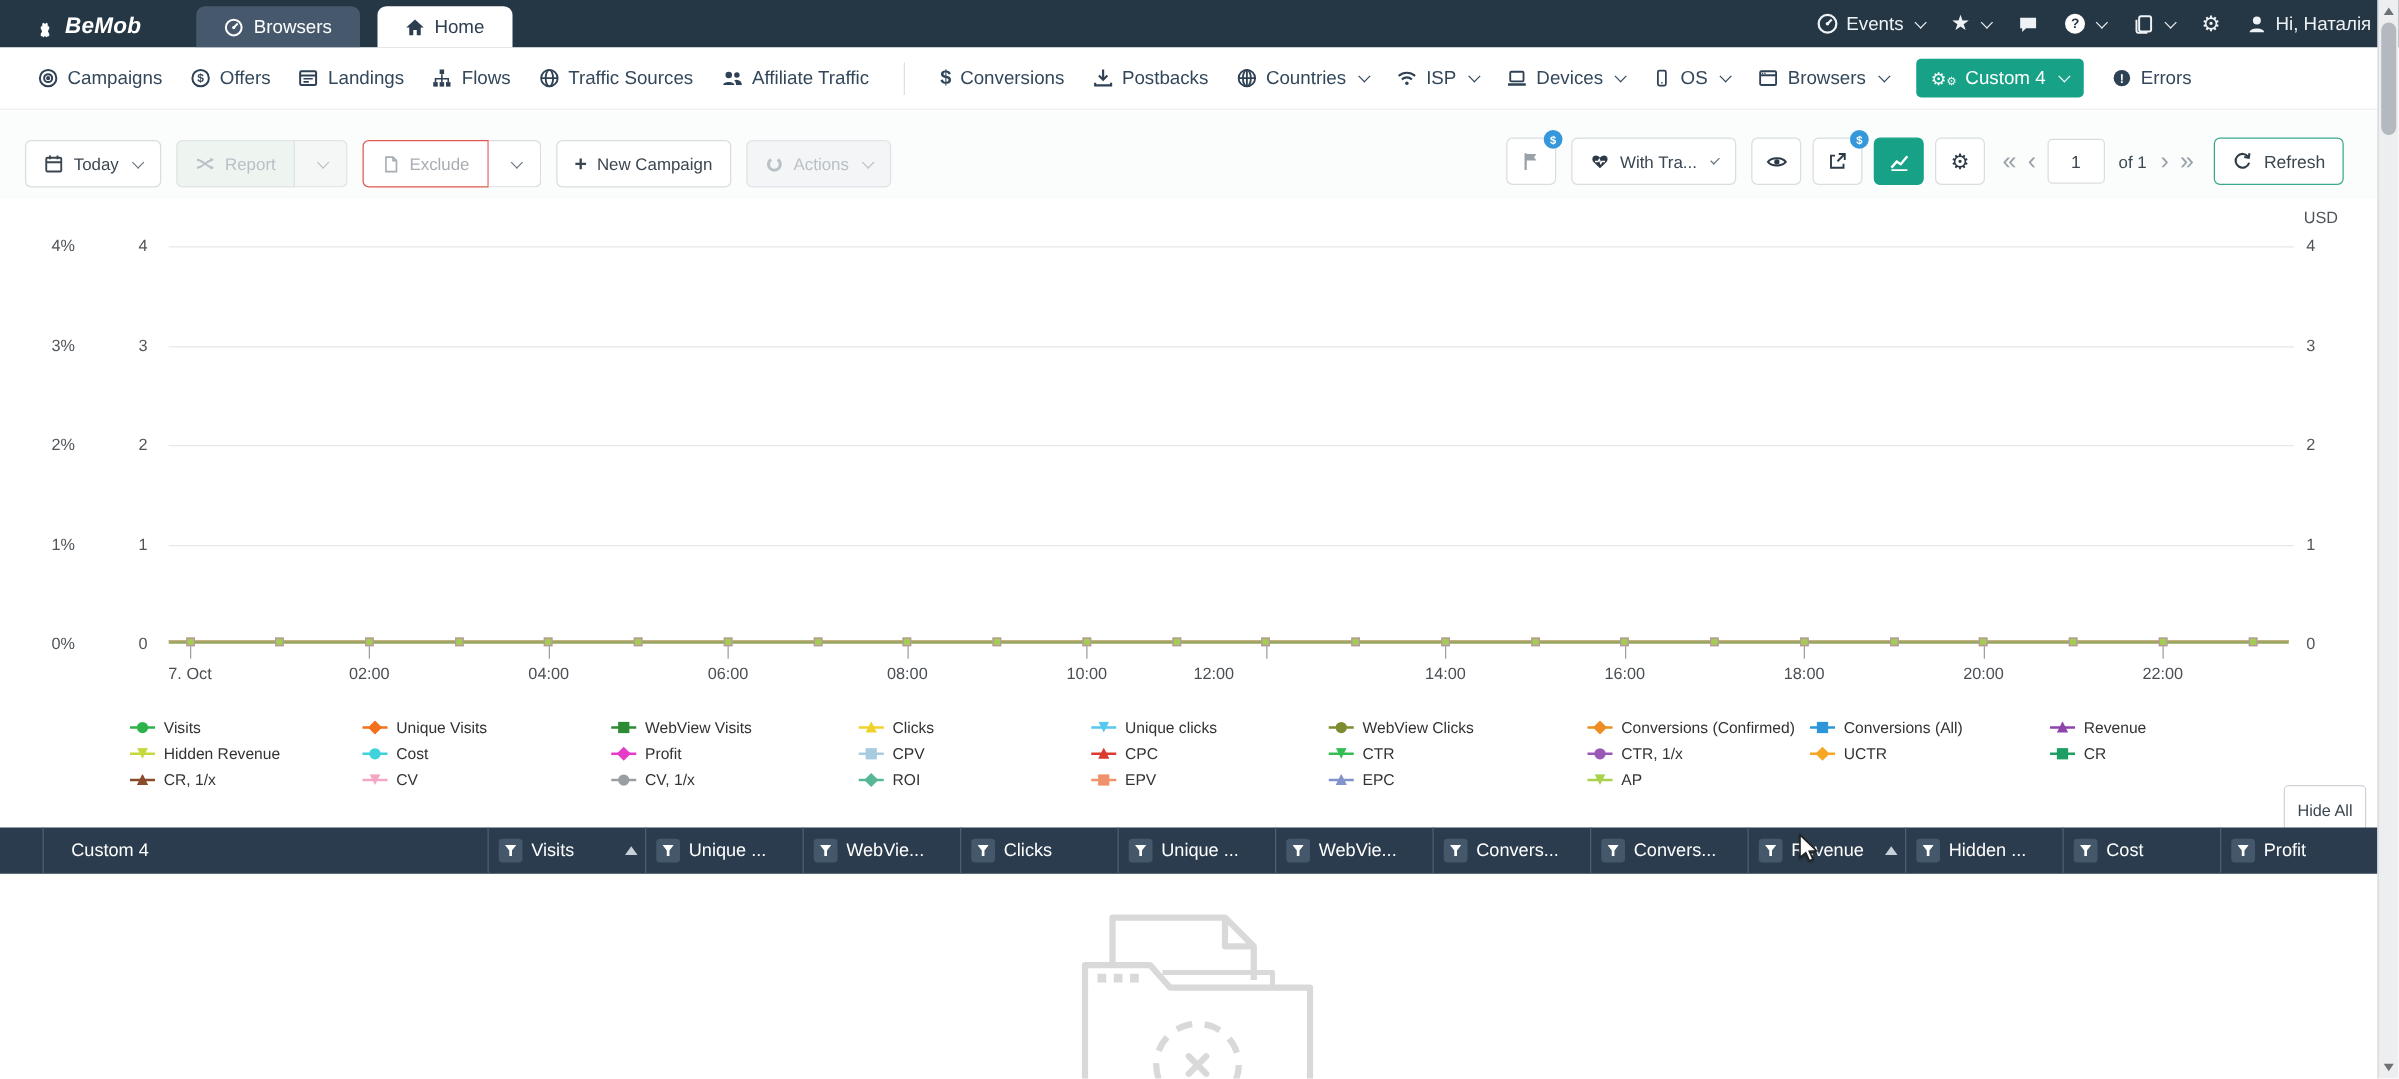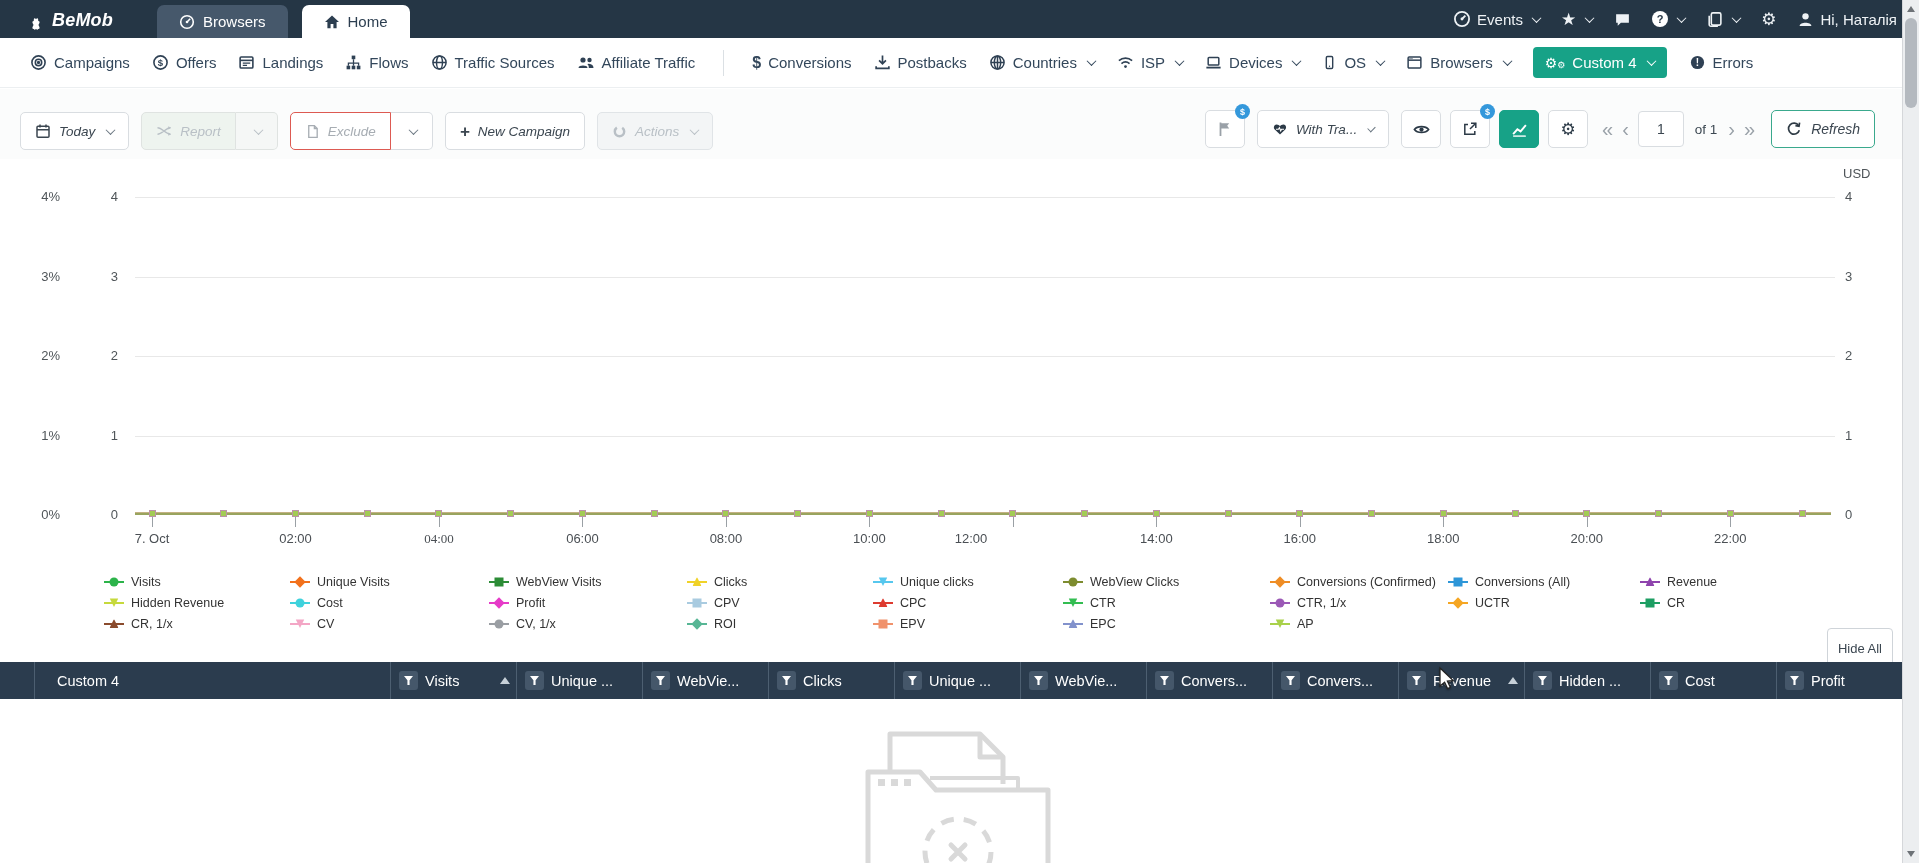"Today" .btn { font-style: italic -> none }
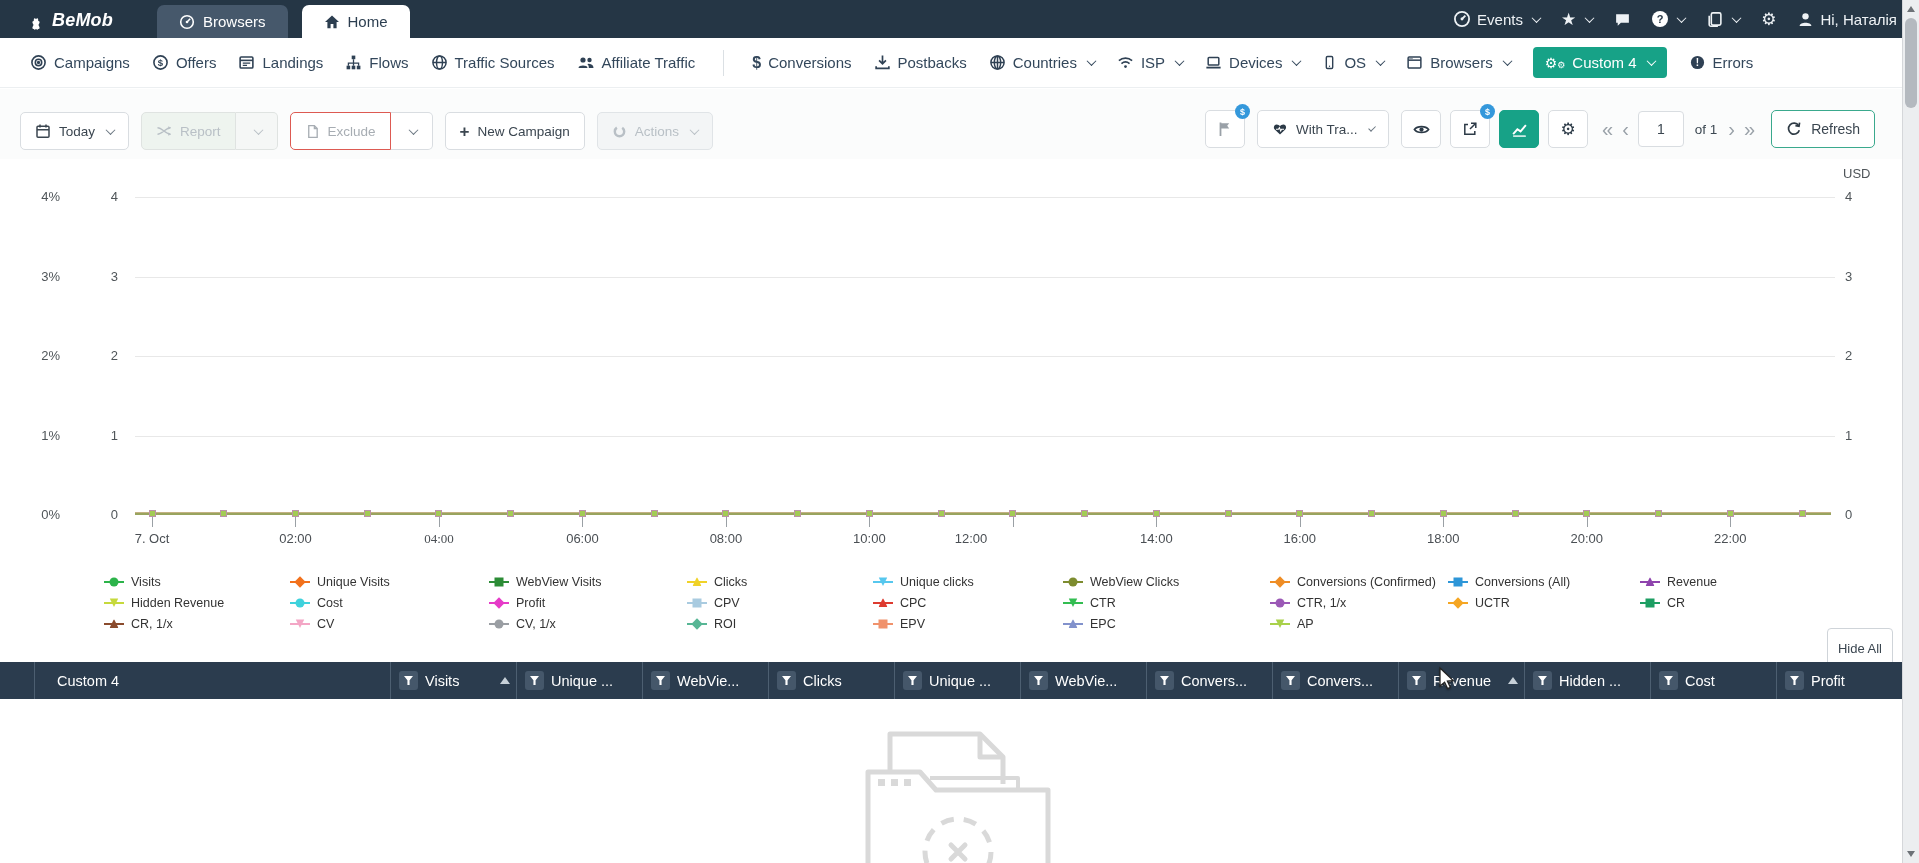"04:00" div.xlab { font-family: Liberation Serif, serif -> none }
